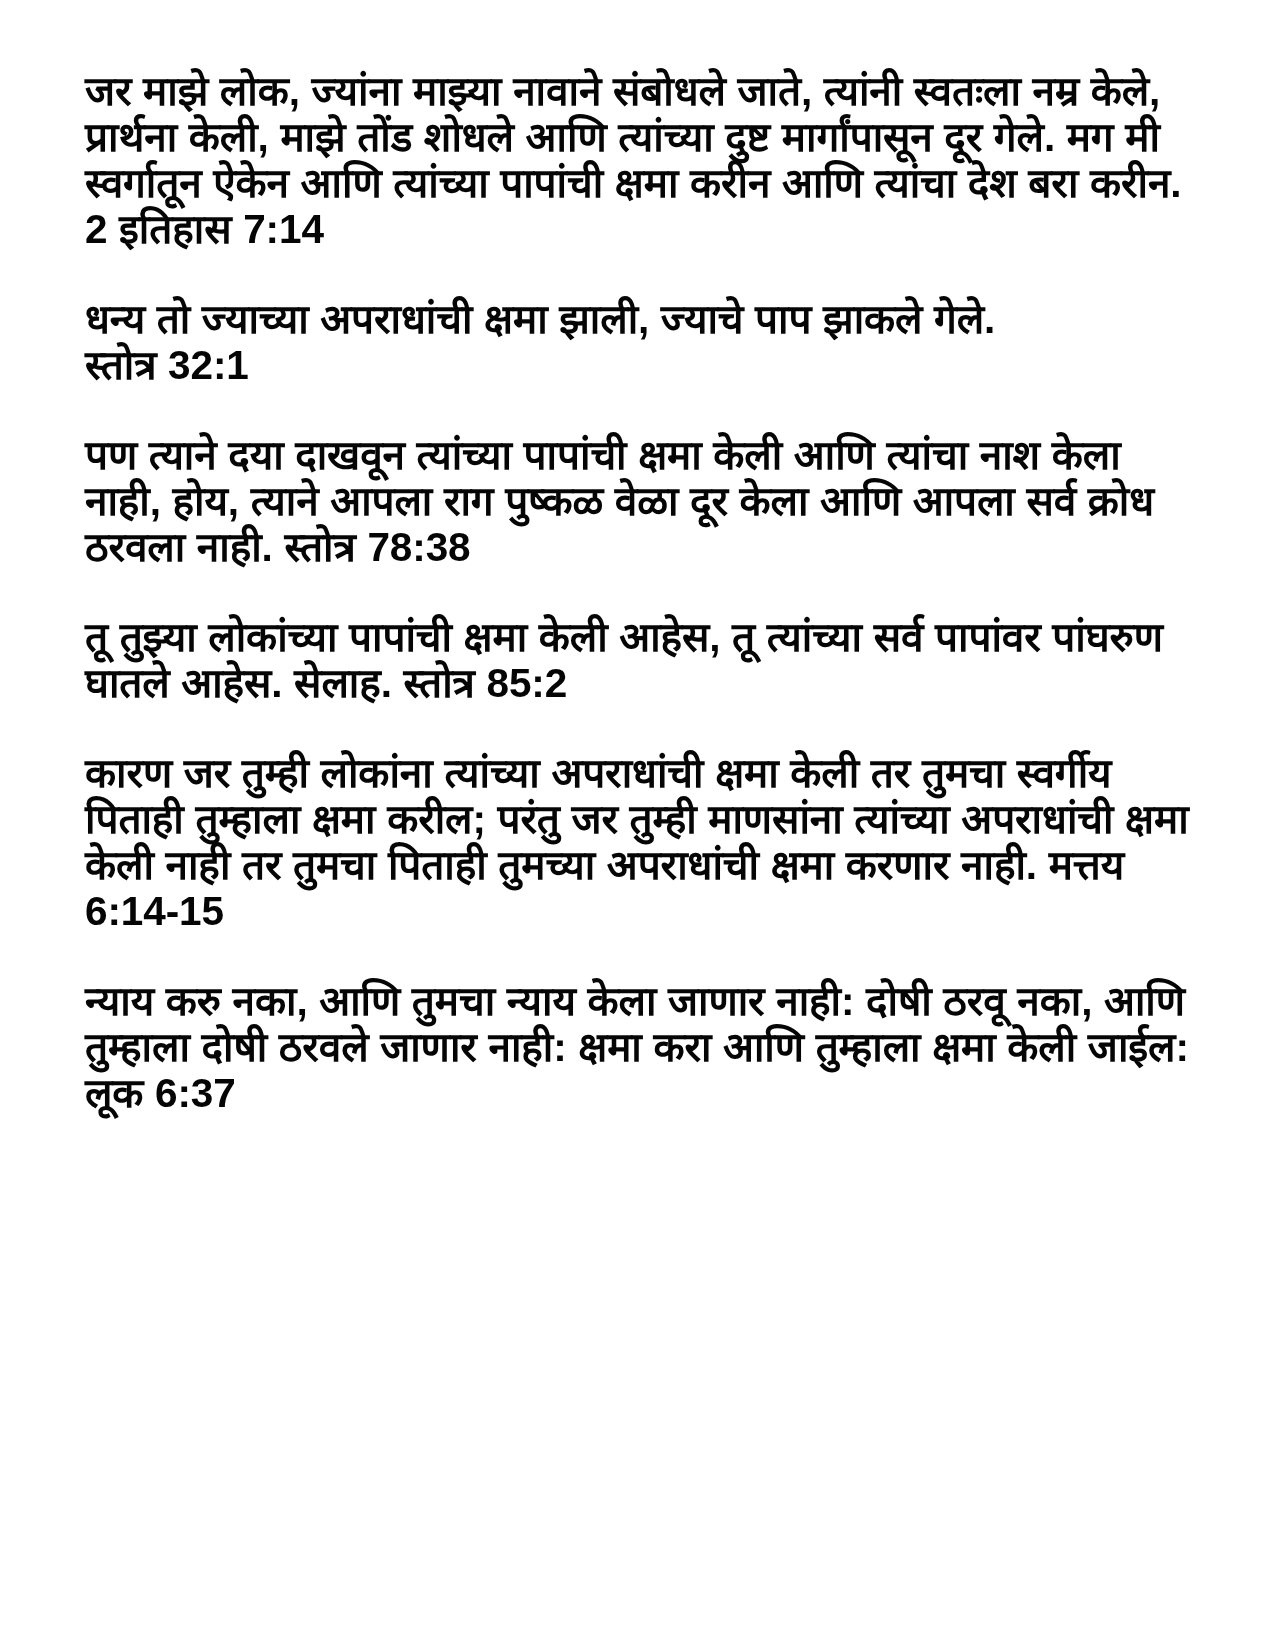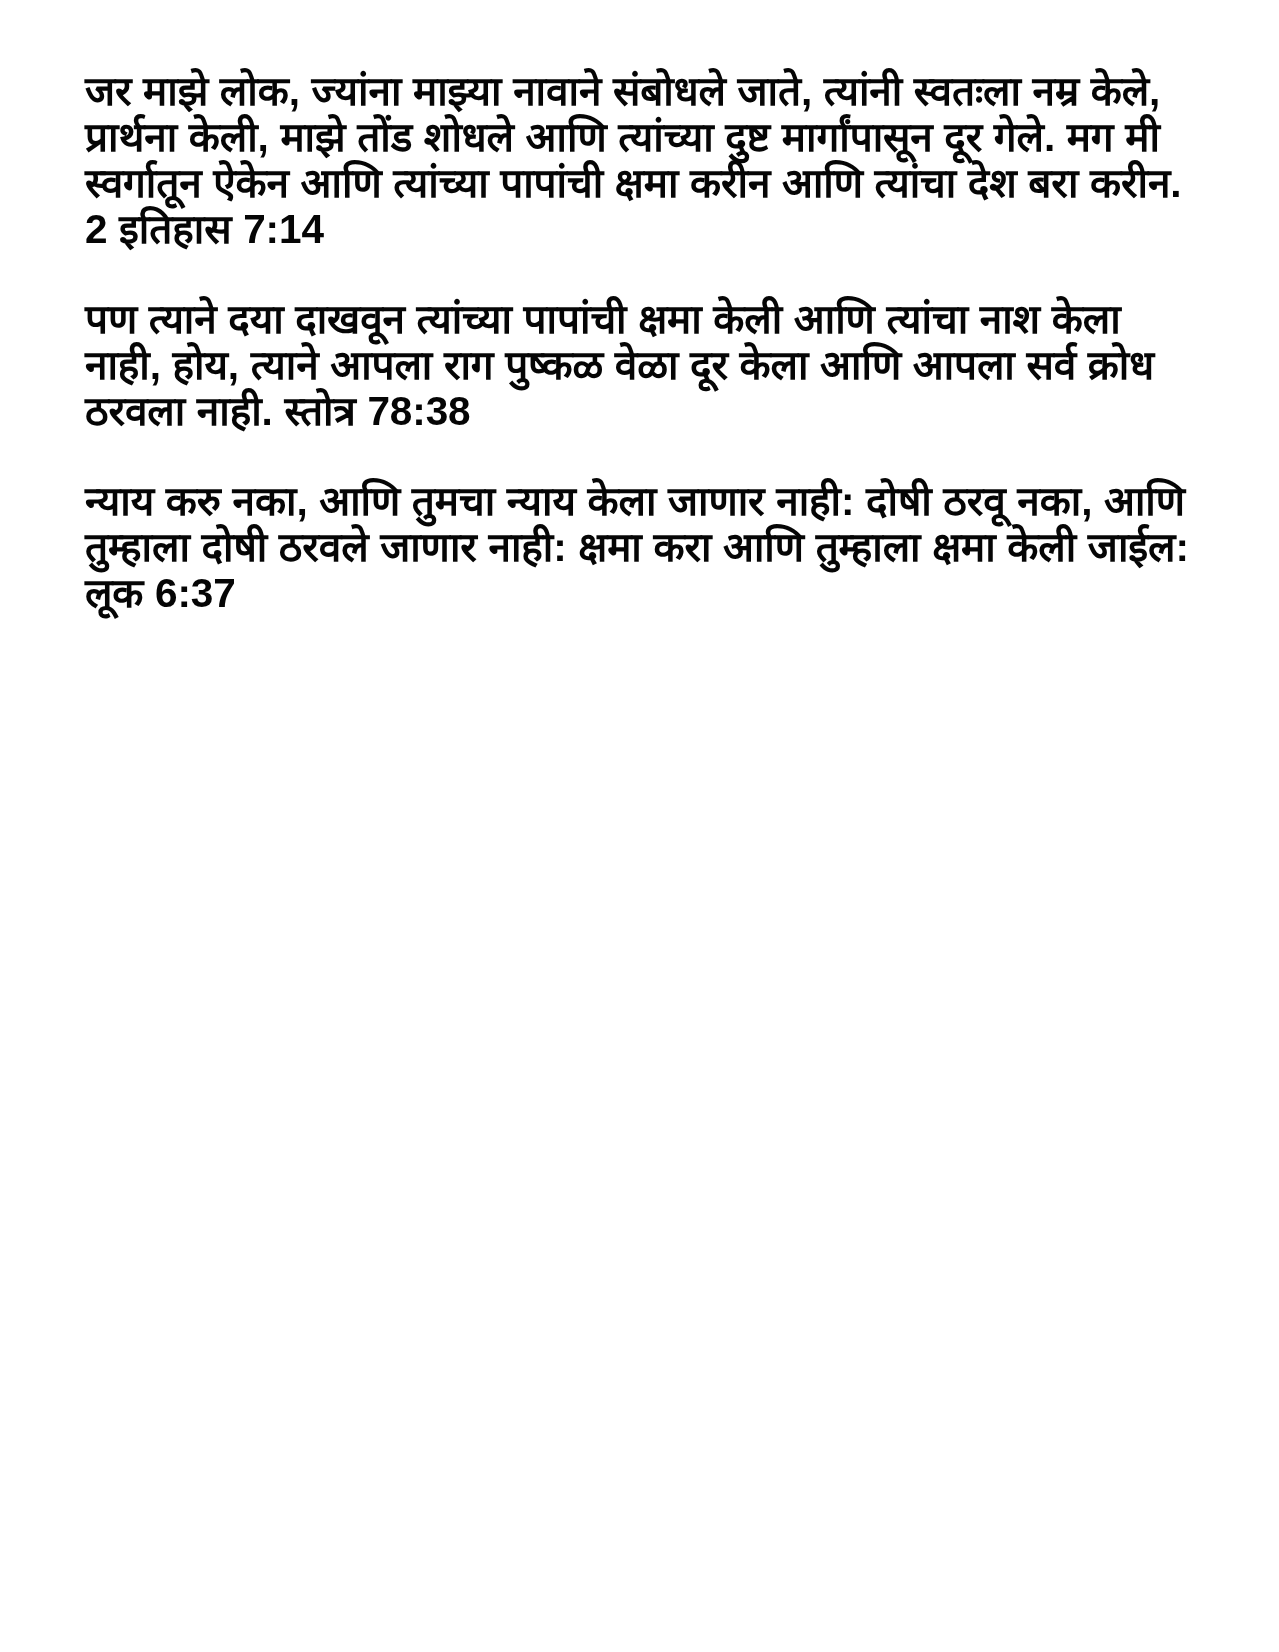"धन्य तो ज्याच्या अपराधांची क्षमा" p.verse { html: none -> <p>धन्य तो ज्याच्या अपराधांची क्षमा झाली, ज्याचे पाप झाकले गेले. स्तोत्र 32:1</p> }
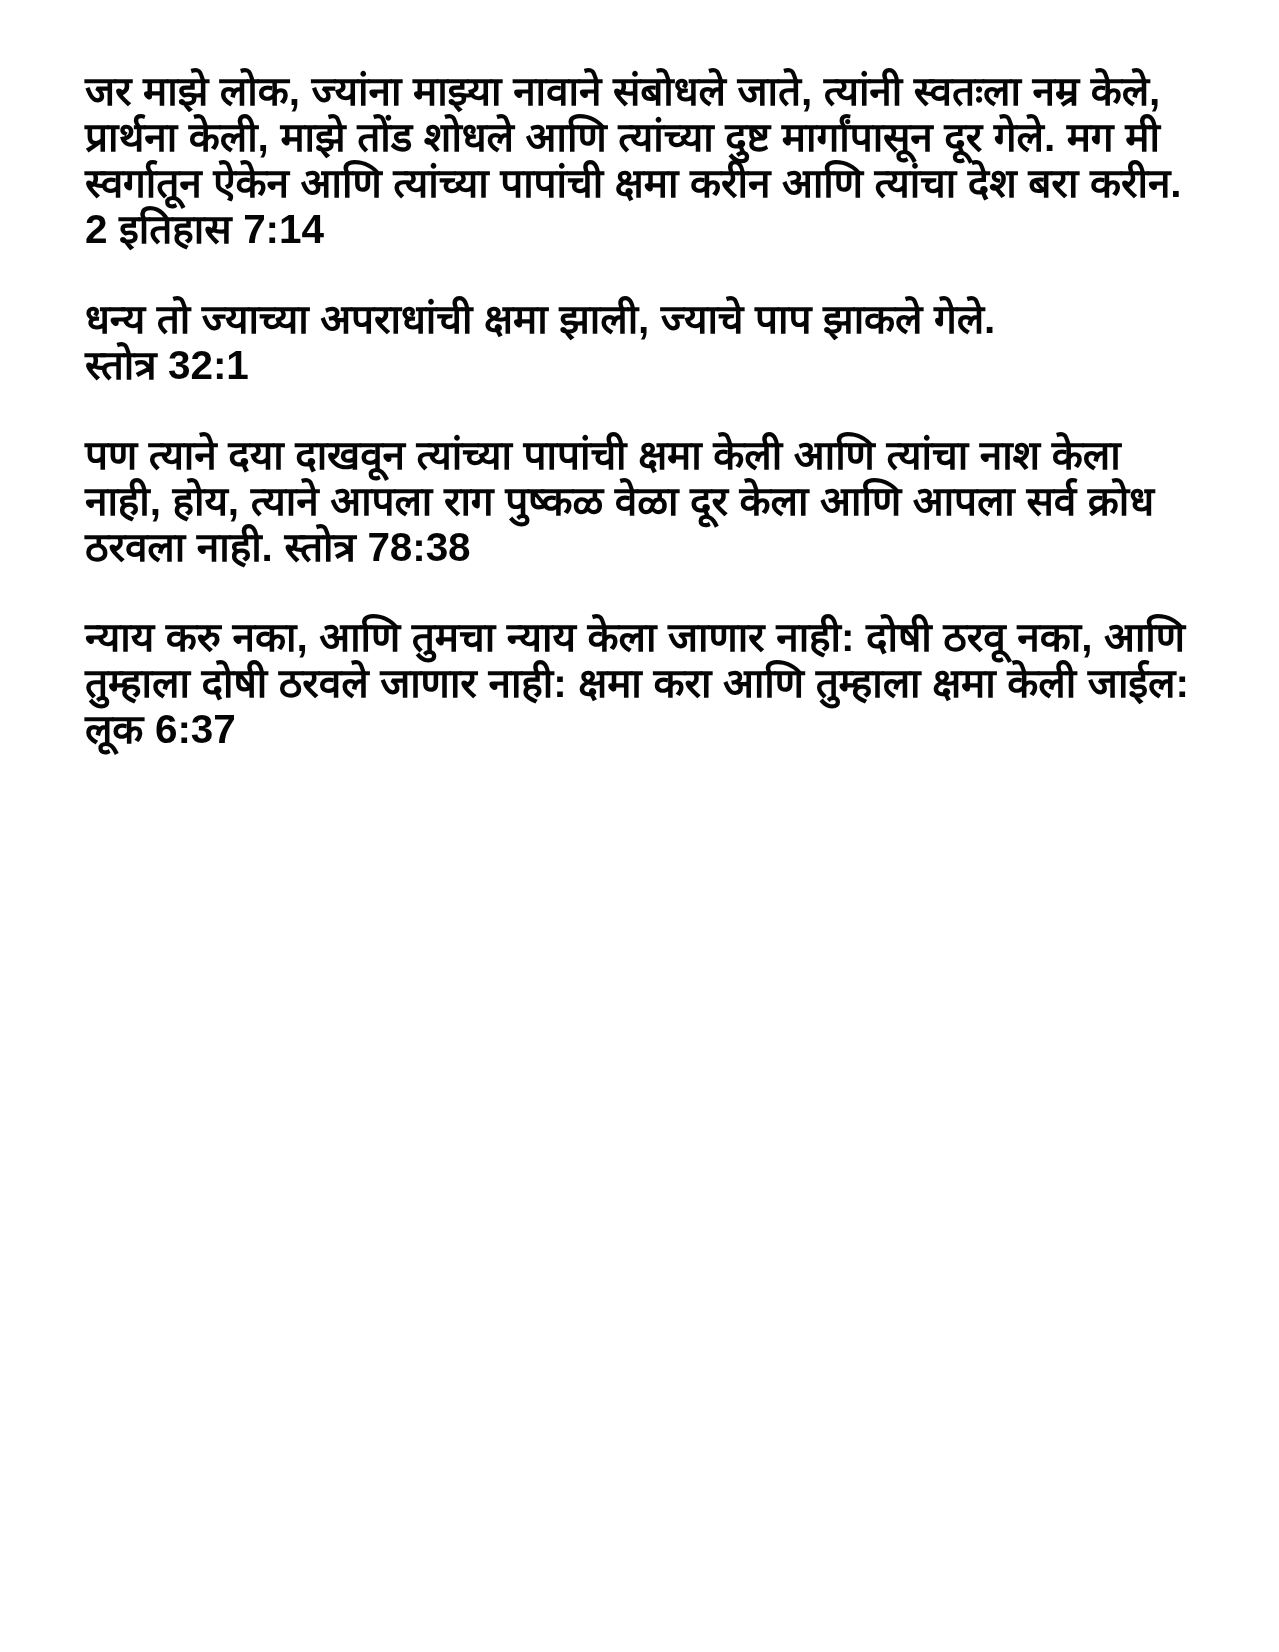"तू तुझ्या लोकांच्या पापांची क्षमा" p.verse { html: none -> <p>तू तुझ्या लोकांच्या पापांची क्षमा केली आहेस, तू त्यांच्या सर्व पापांवर पांघरुण घातले आहेस. सेलाह. स्तोत्र 85:2</p> }
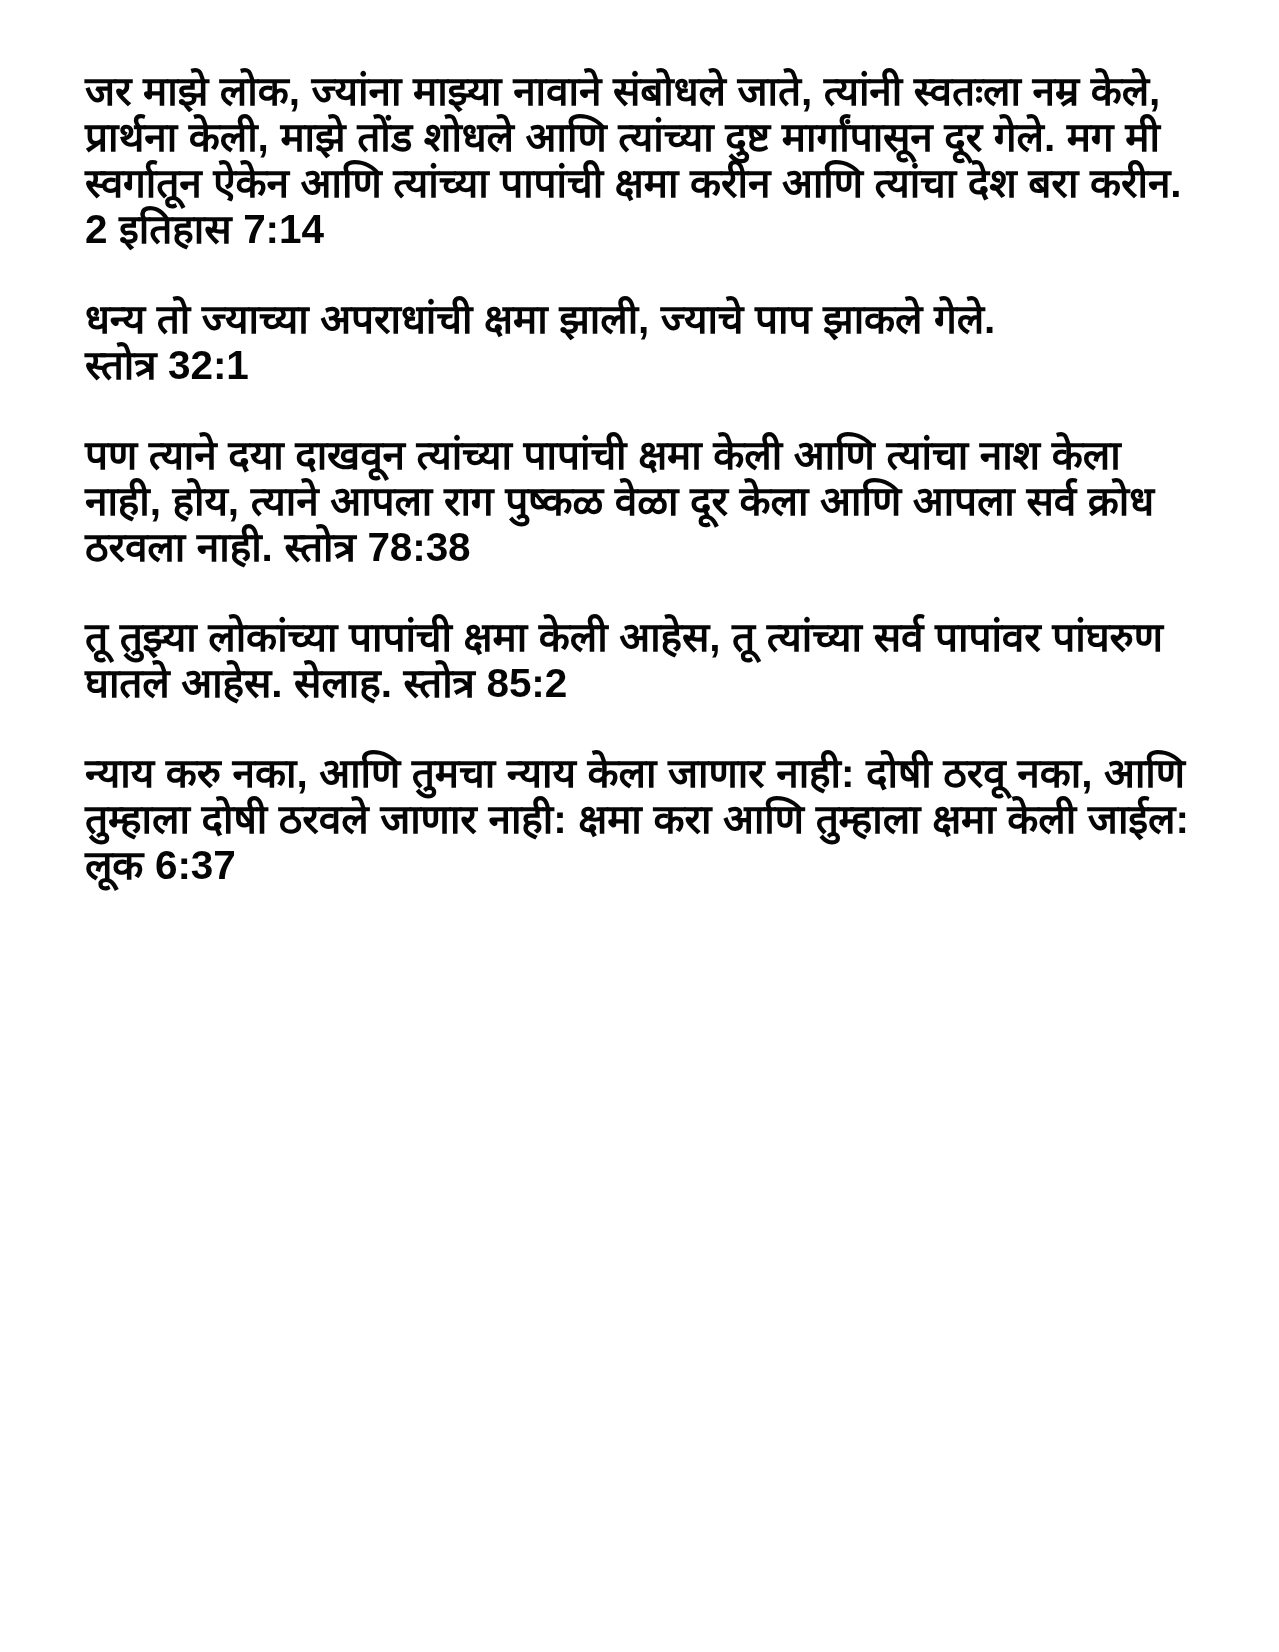"कारण जर तुम्ही लोकांना त्यांच्या" p.verse { html: none -> <p>कारण जर तुम्ही लोकांना त्यांच्या अपराधांची क्षमा केली तर तुमचा स्वर्गीय पिताही तुम्हाला क्षमा करील; परंतु जर तुम्ही माणसांना त्यांच्या अपराधांची क्षमा केली नाही तर तुमचा पिताही तुमच्या अपराधांची क्षमा करणार नाही. मत्तय 6:14-15</p> }
